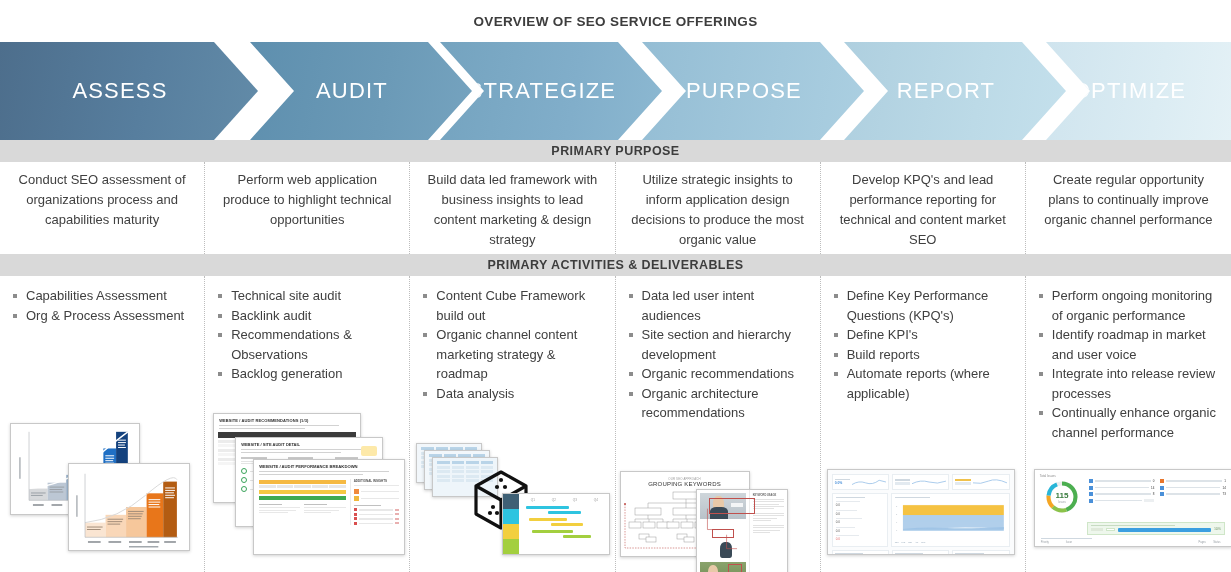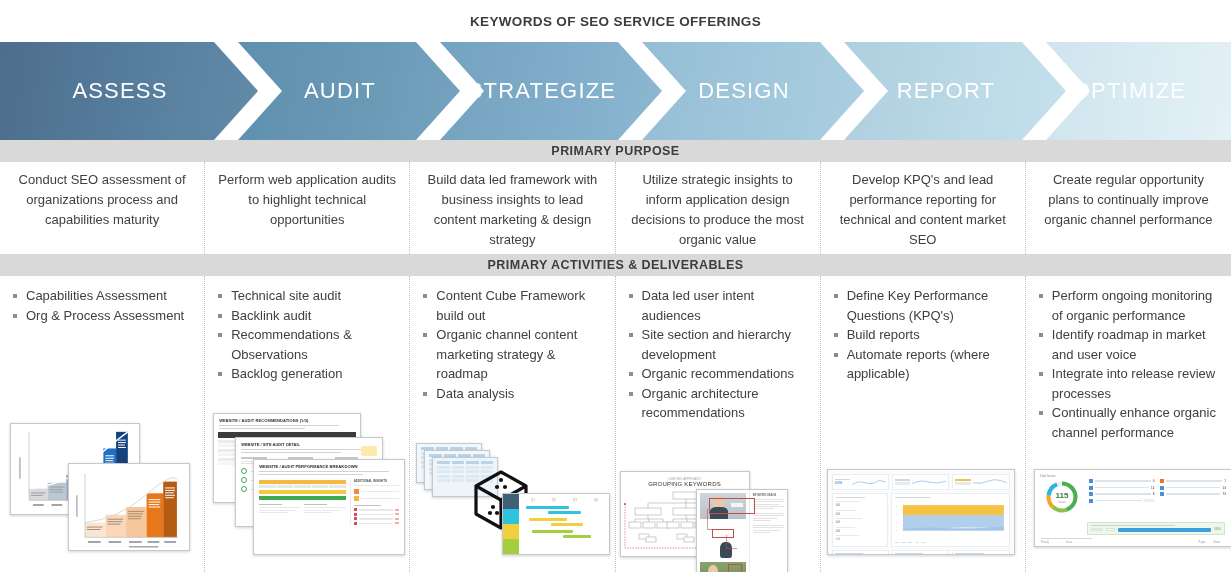"KEYWORDS OF SEO SERVICE OFFERINGS" div.page-title { text: KEYWORDS -> OVERVIEW }
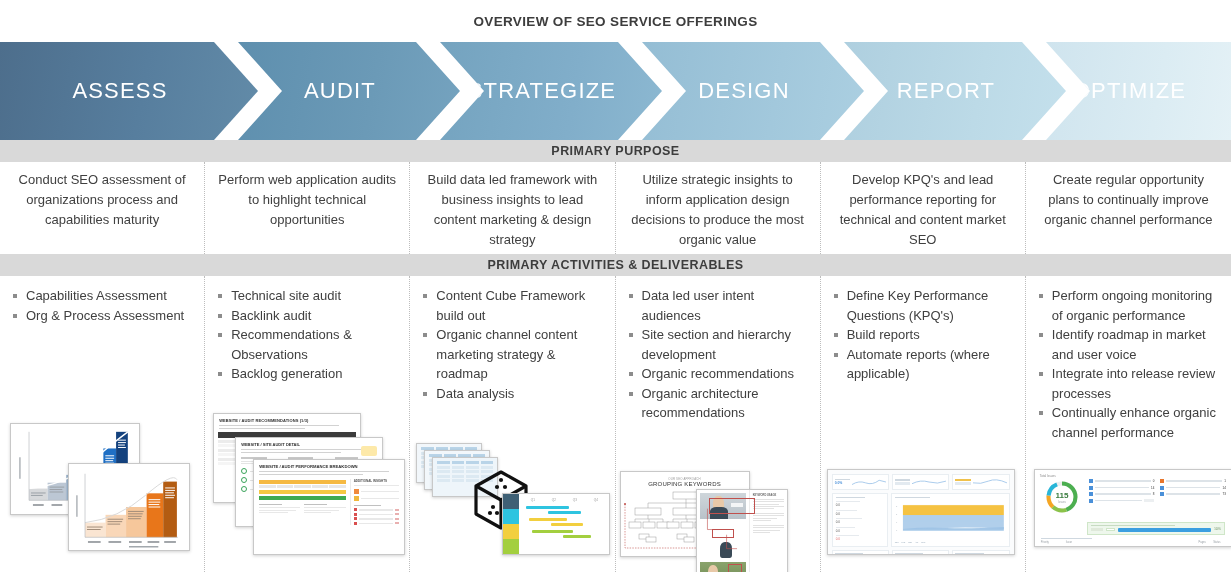"AUDIT" .chev-2 { left: 238px -> 250px }
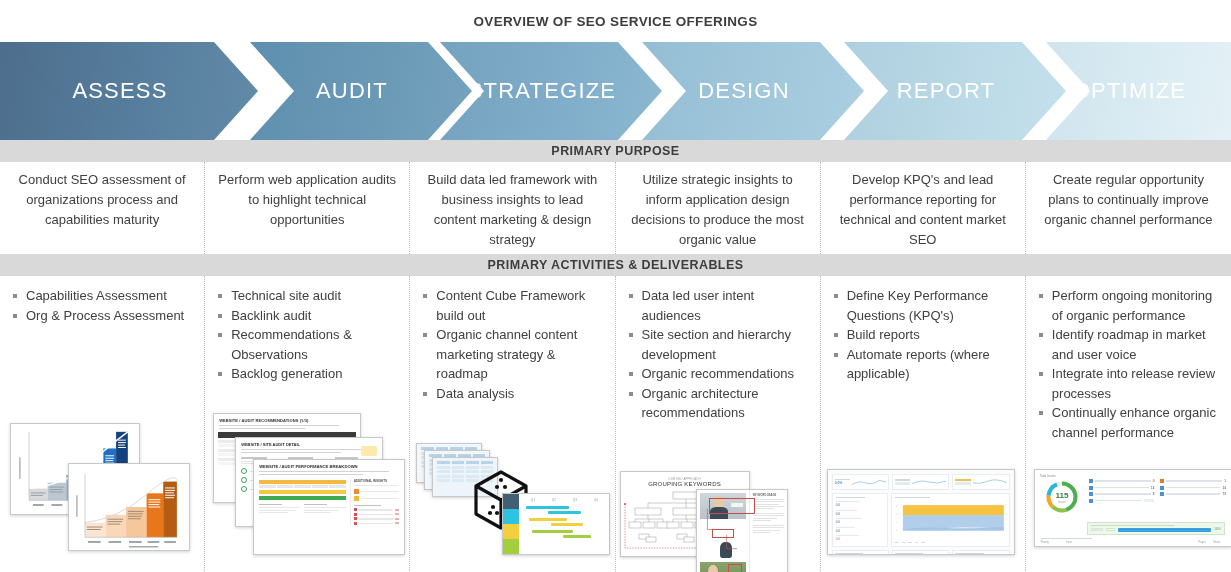"DESIGN" span.lbl { text: DESIGN -> PURPOSE }
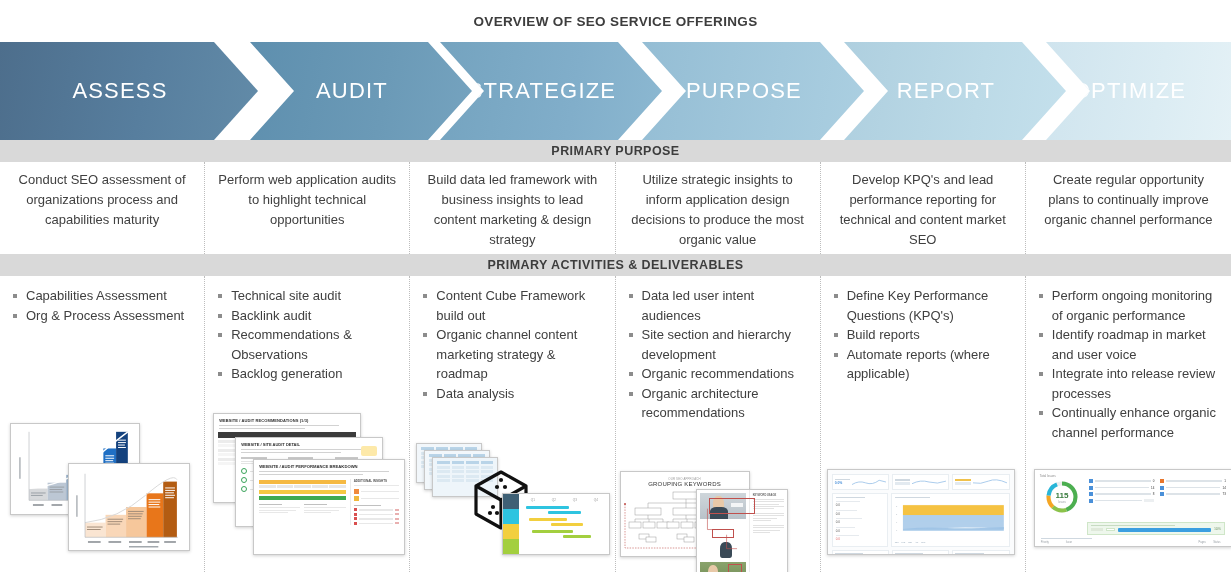"Perform web application audits to" div.purpose-cell { text: audits -> produce }
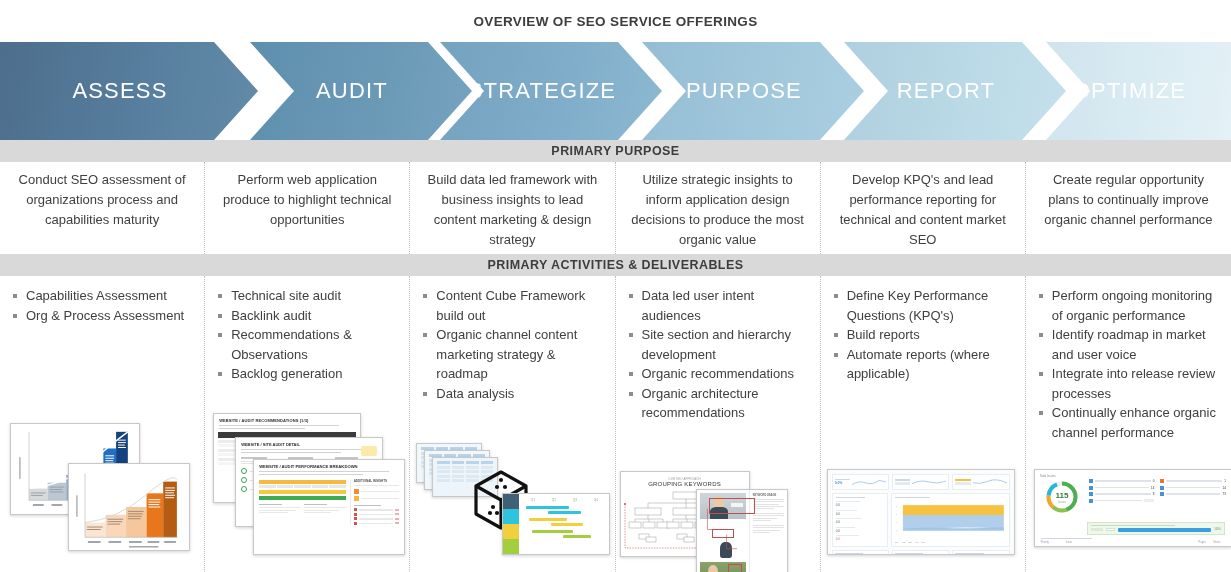"Define KPI's" li { html: none -> <li>Define KPI's</li> }
